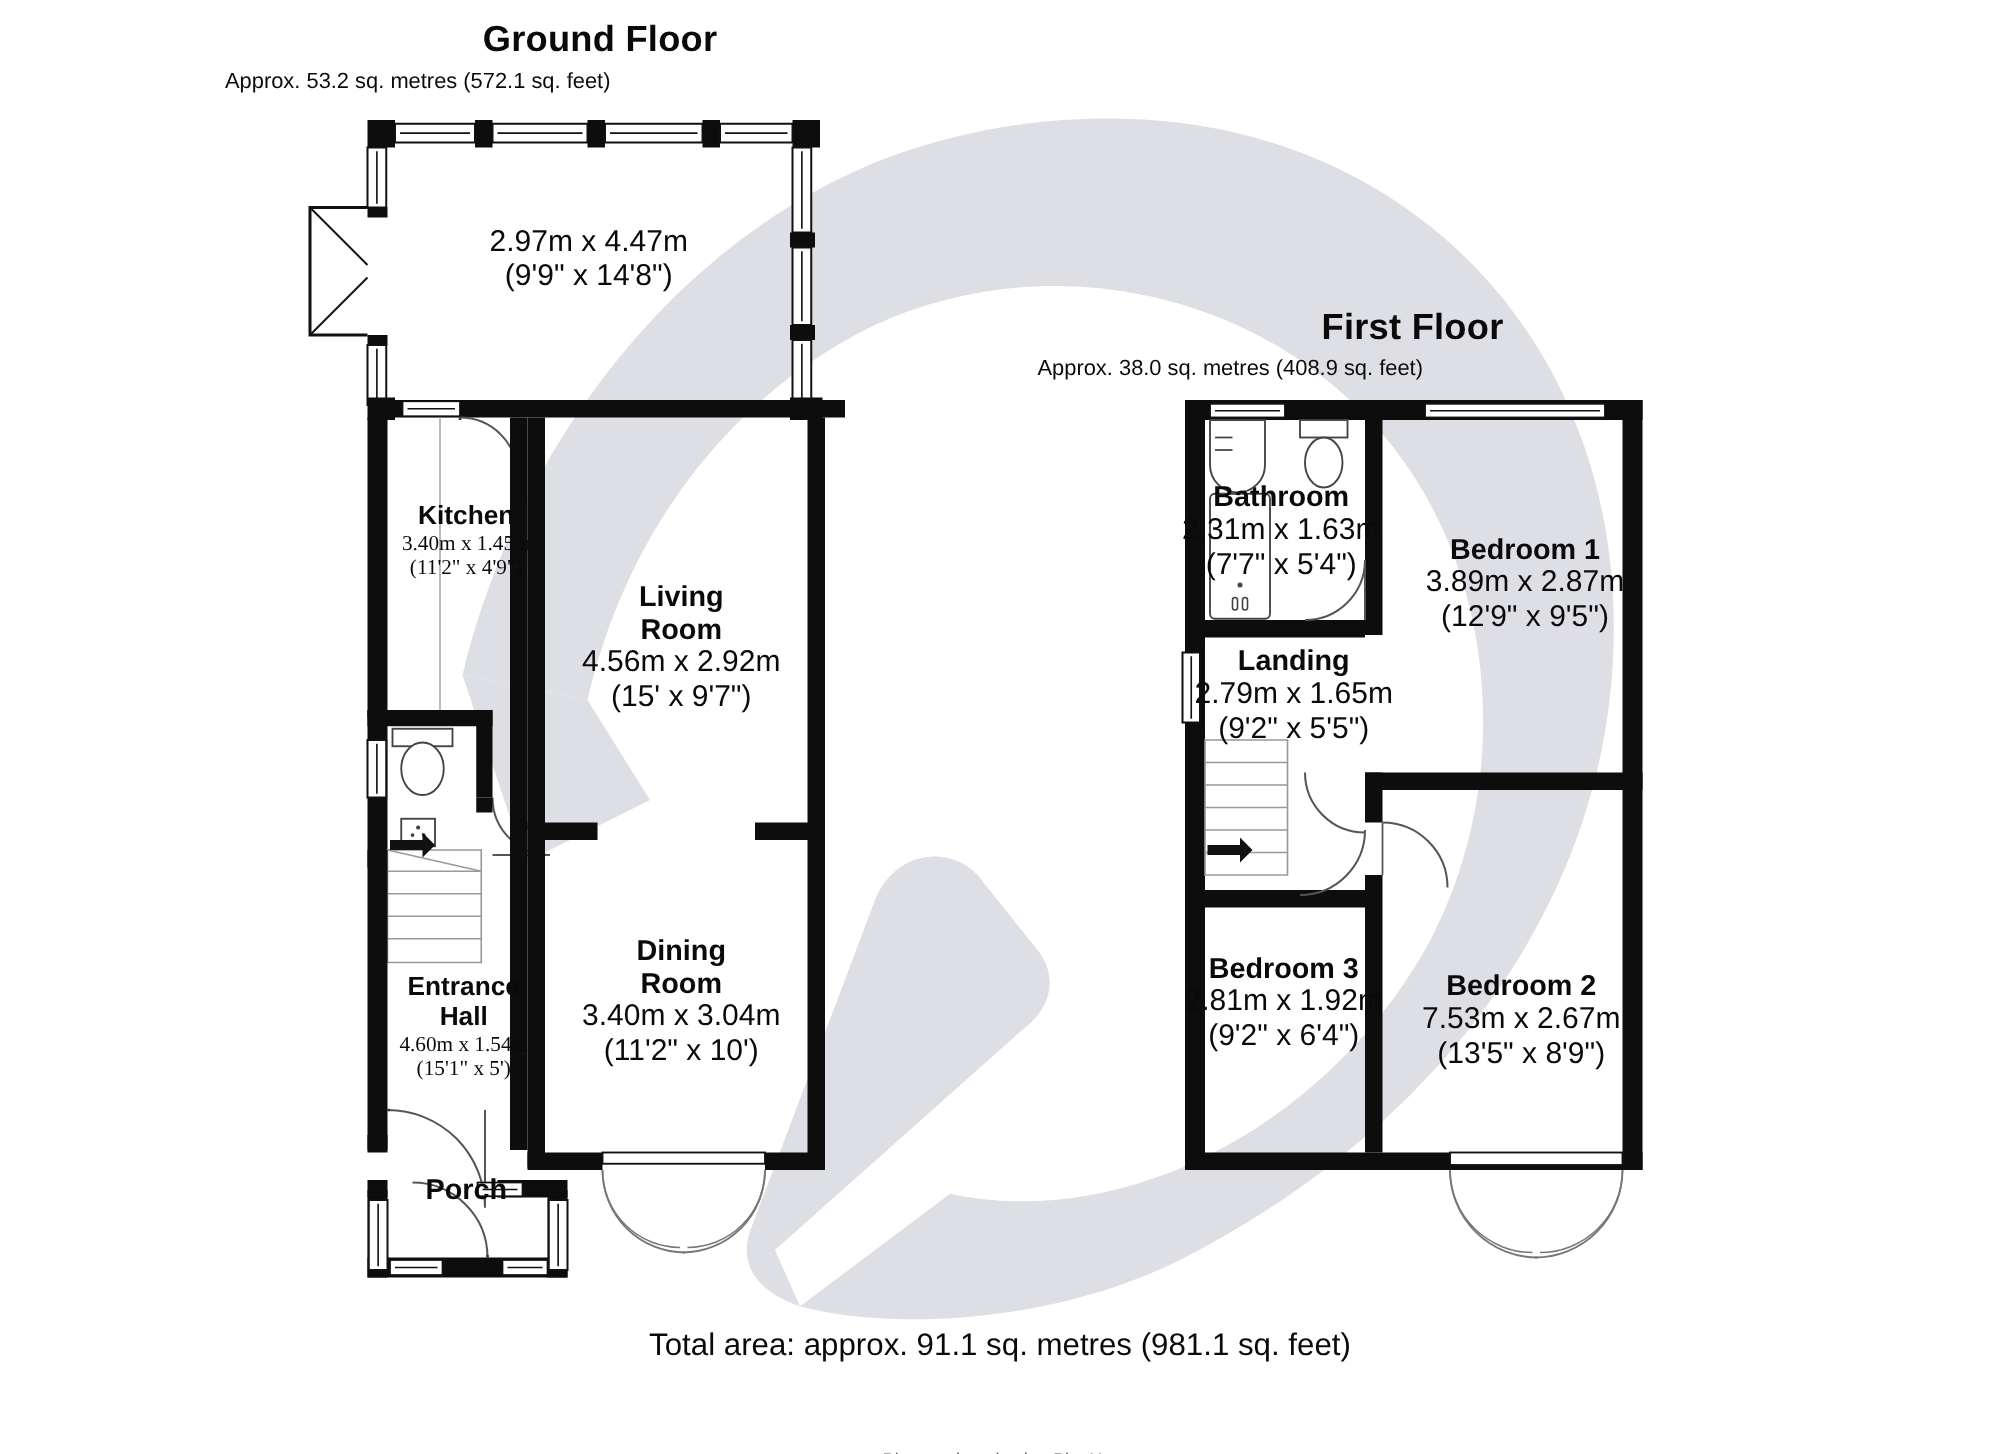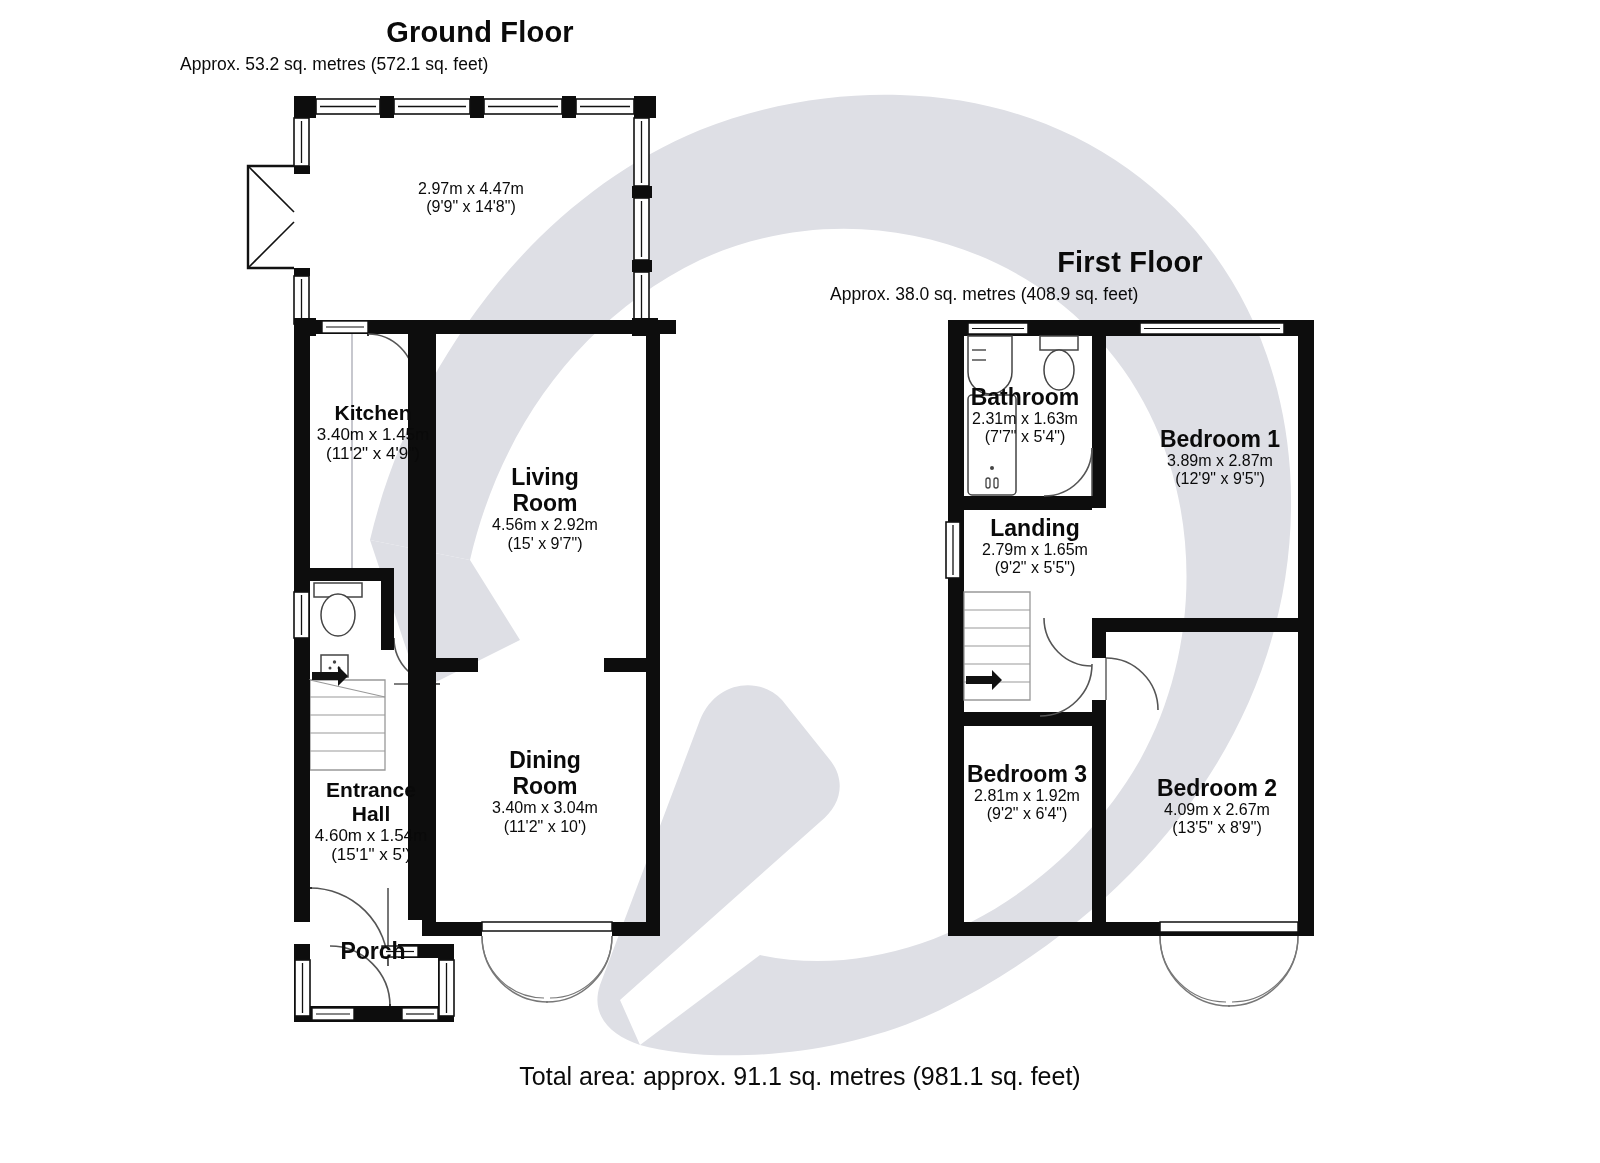"2.97m x 4.47m" .room .rdim { font-size: 16px -> 24px }
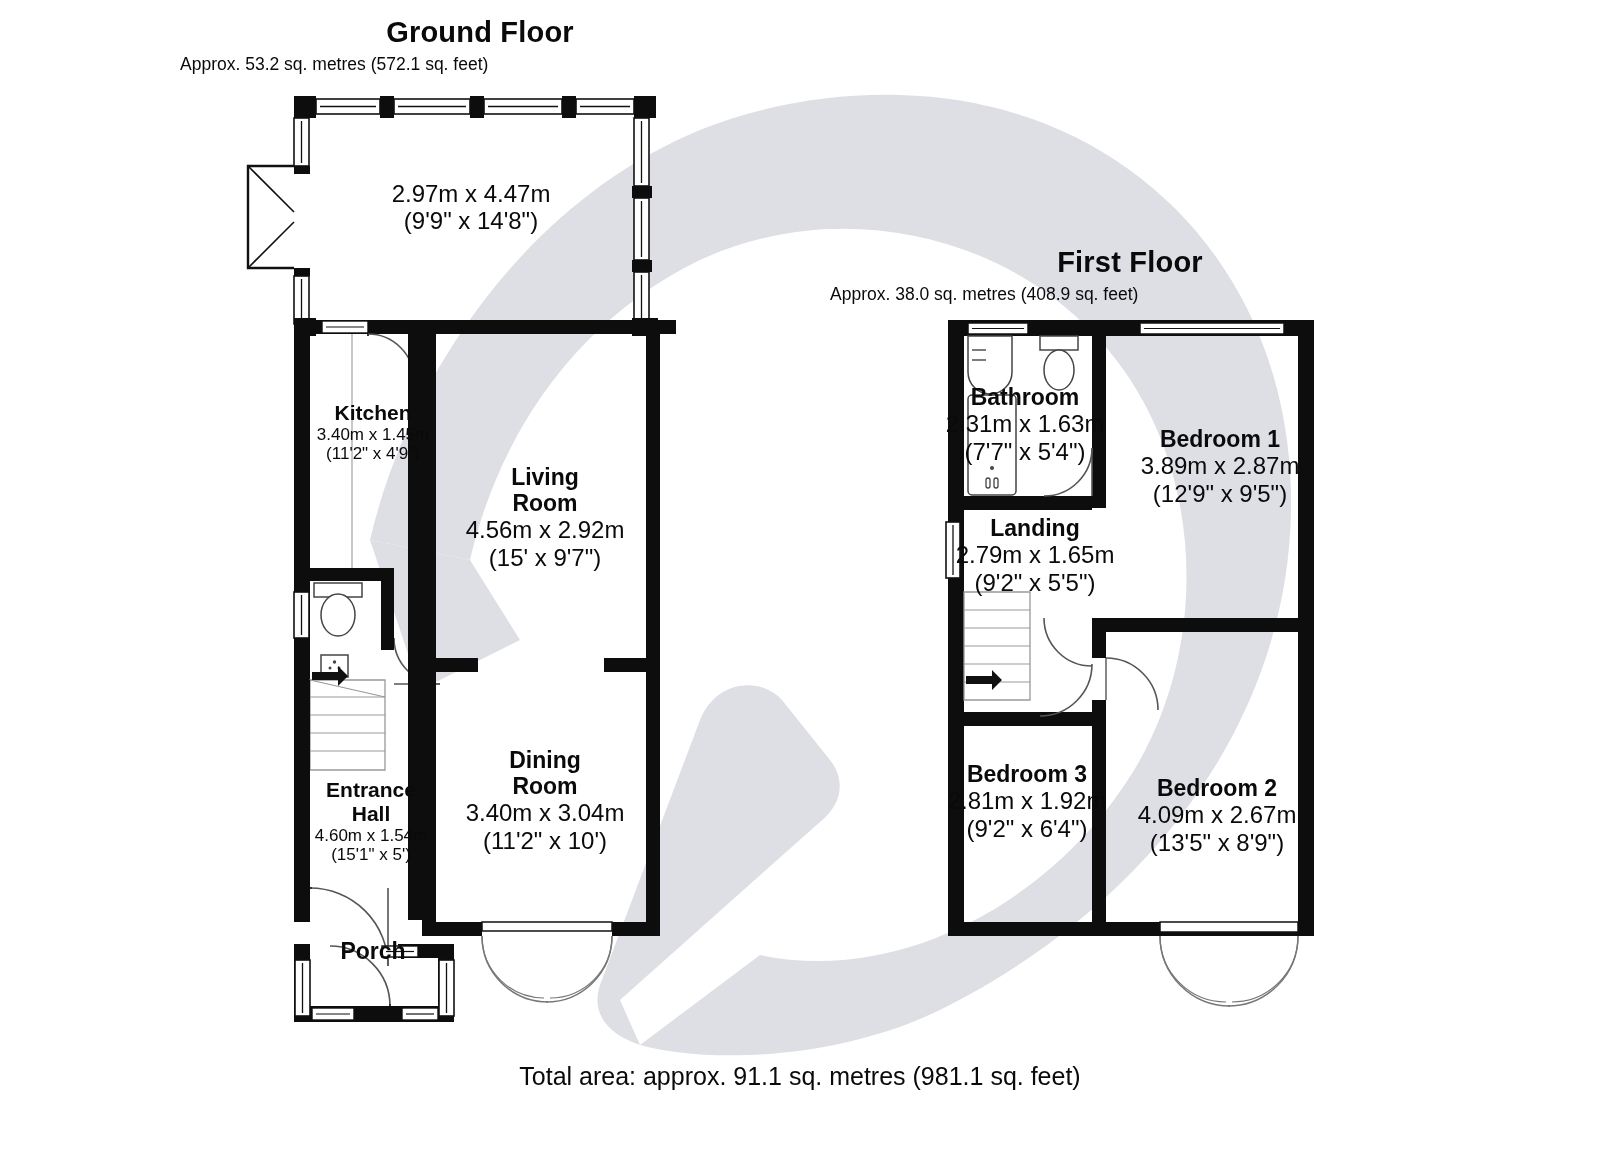"3.40m x 1.45m" .room.small .rdim { font-family: none -> Liberation Serif, serif }
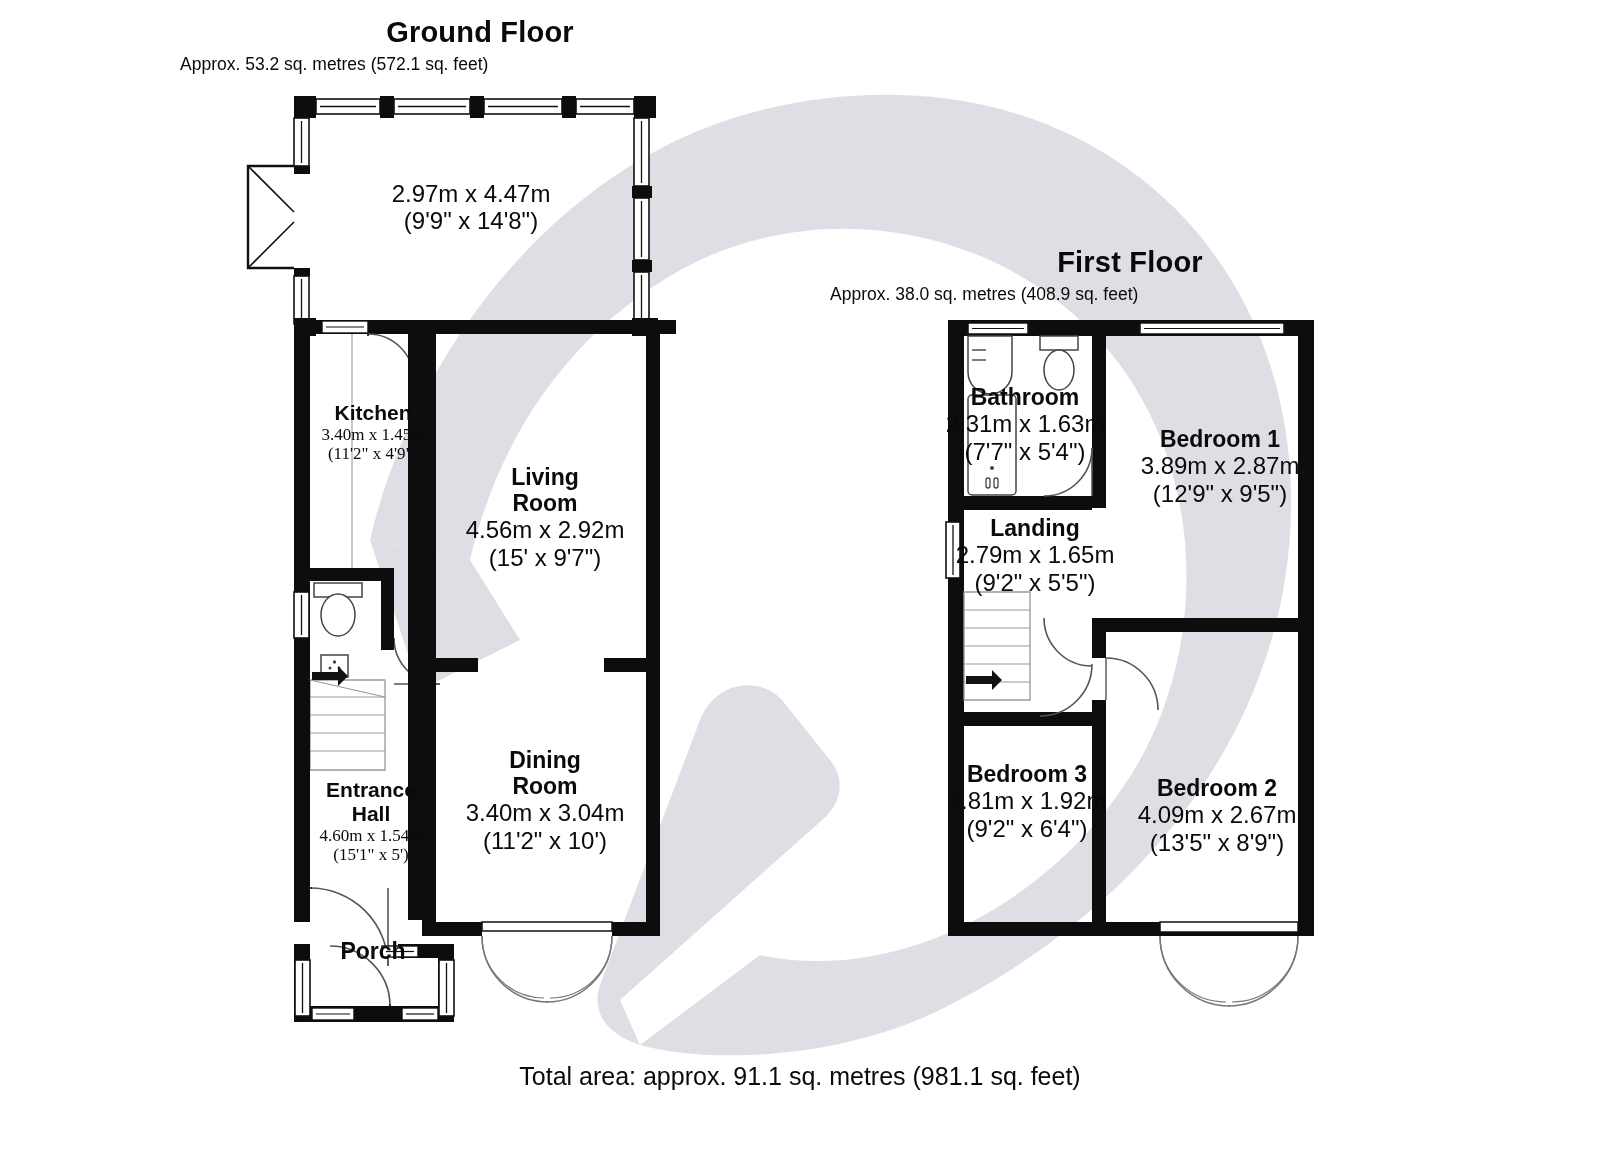"4.09m x 2.67m" div.rdim { text: 4.09m -> 7.53m }
